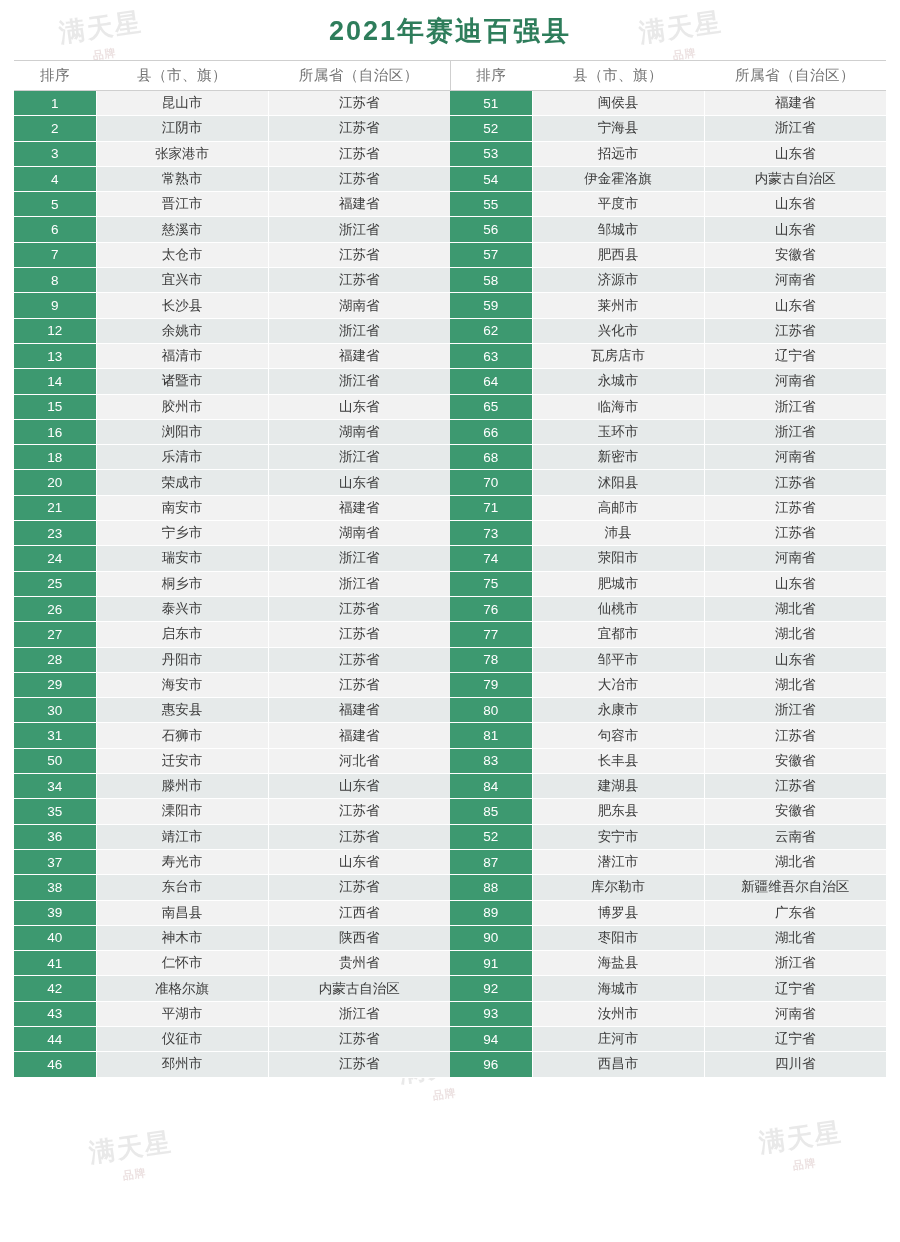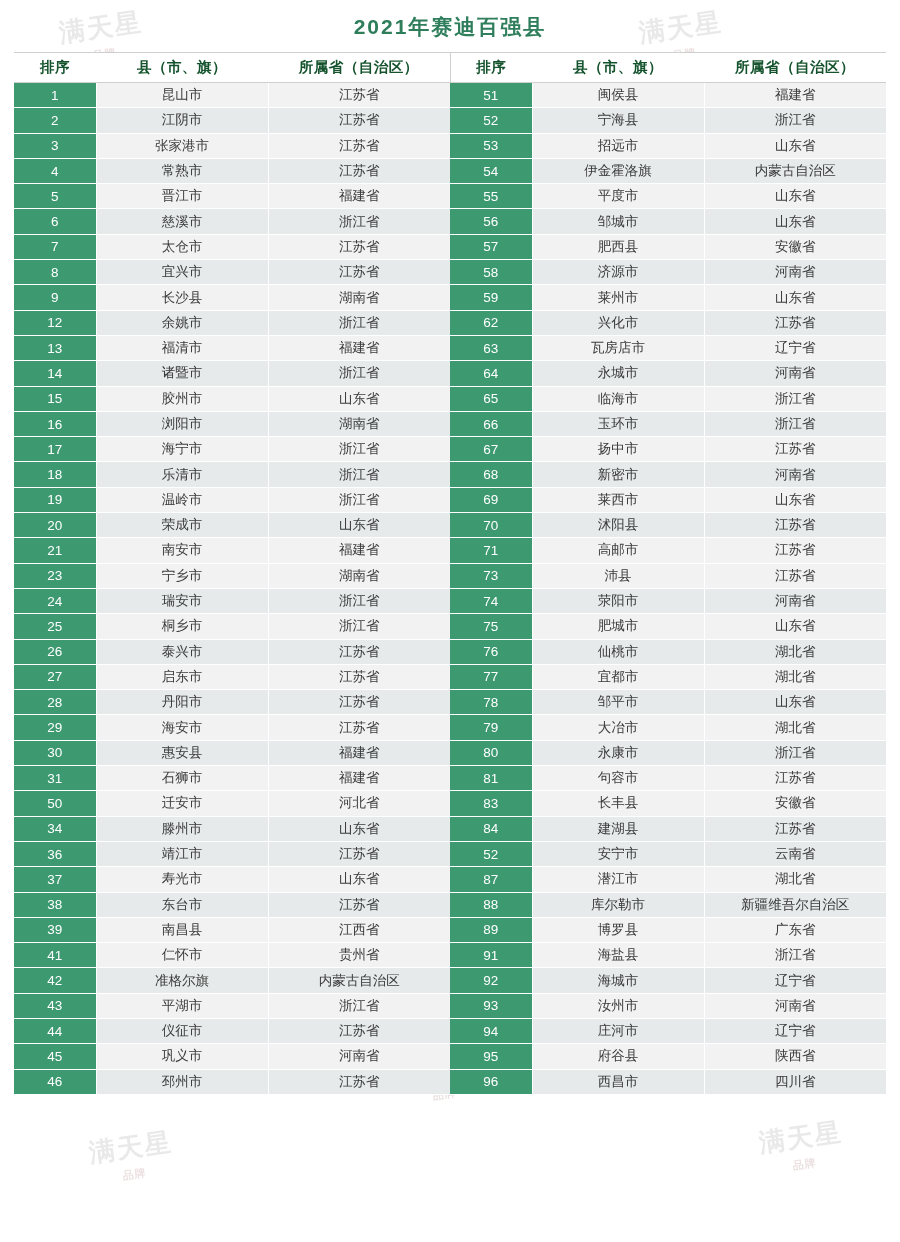"2021年赛迪百强县" #title { font-size: 21px -> 27px }
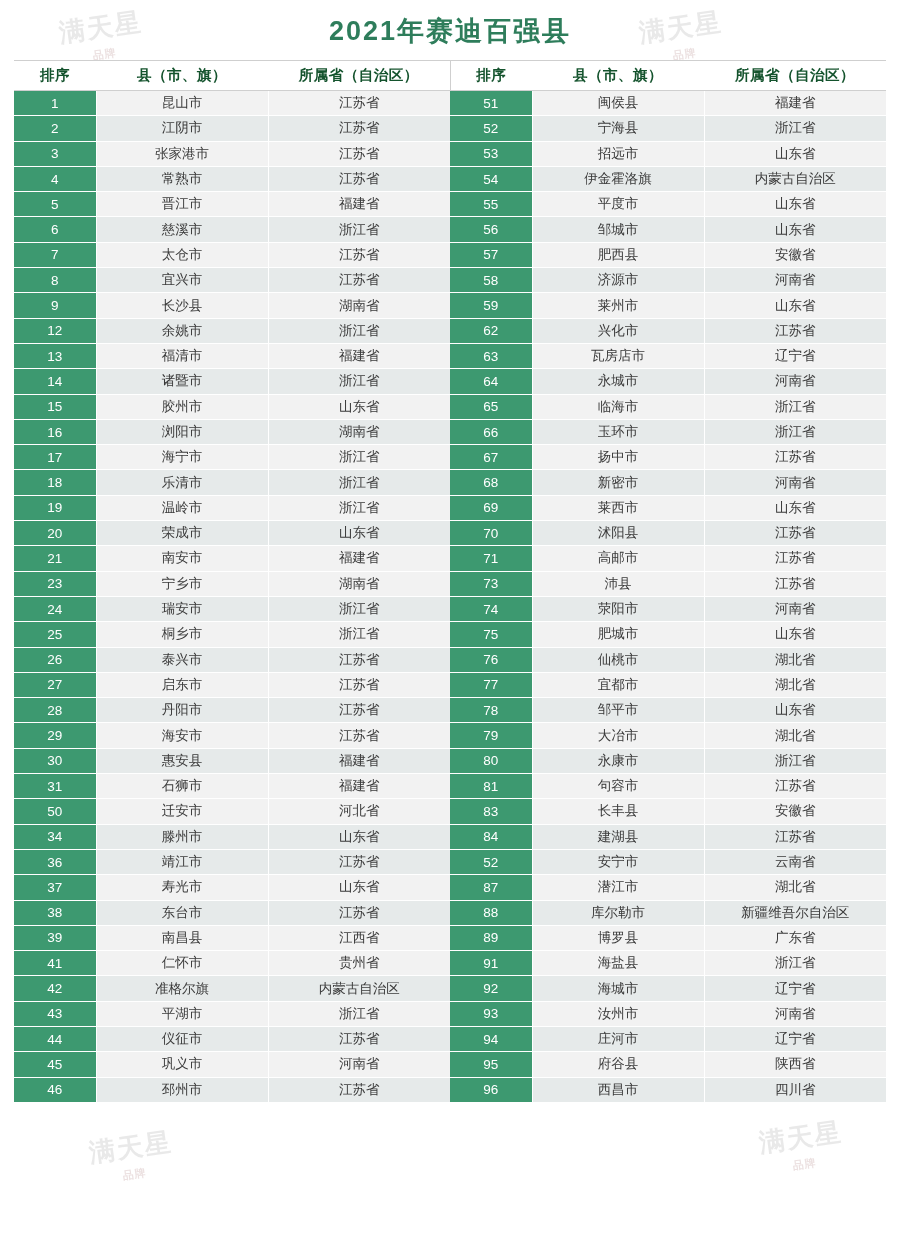"排序" th { color: #14532d -> #737373; font-weight: bold -> normal }
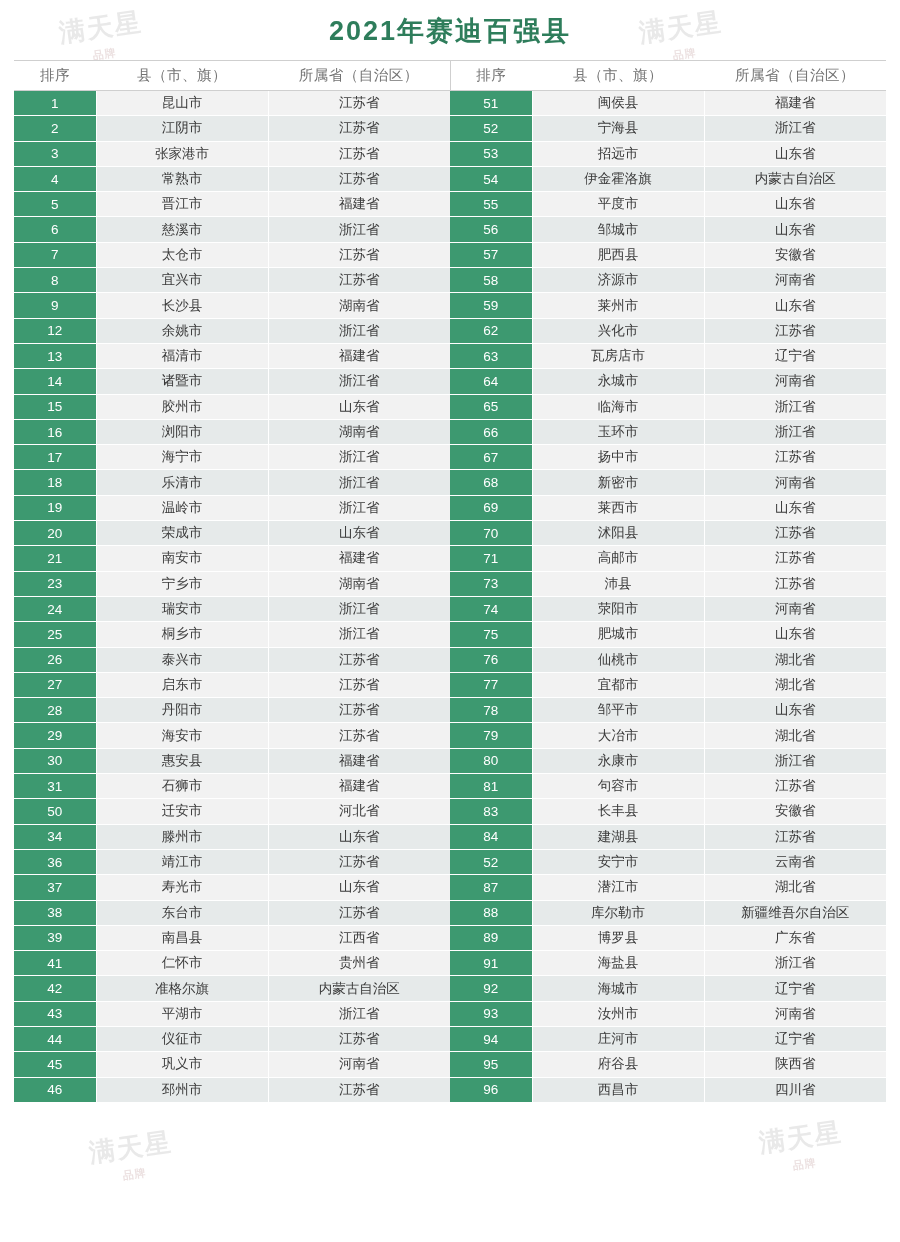"17" tr.odd { html: <tr> <td>17</td> <td>海宁市</td> <td>浙江省</td> <td>67</td> <td>扬中市</td> <td>江苏省</td> </tr> -> none }
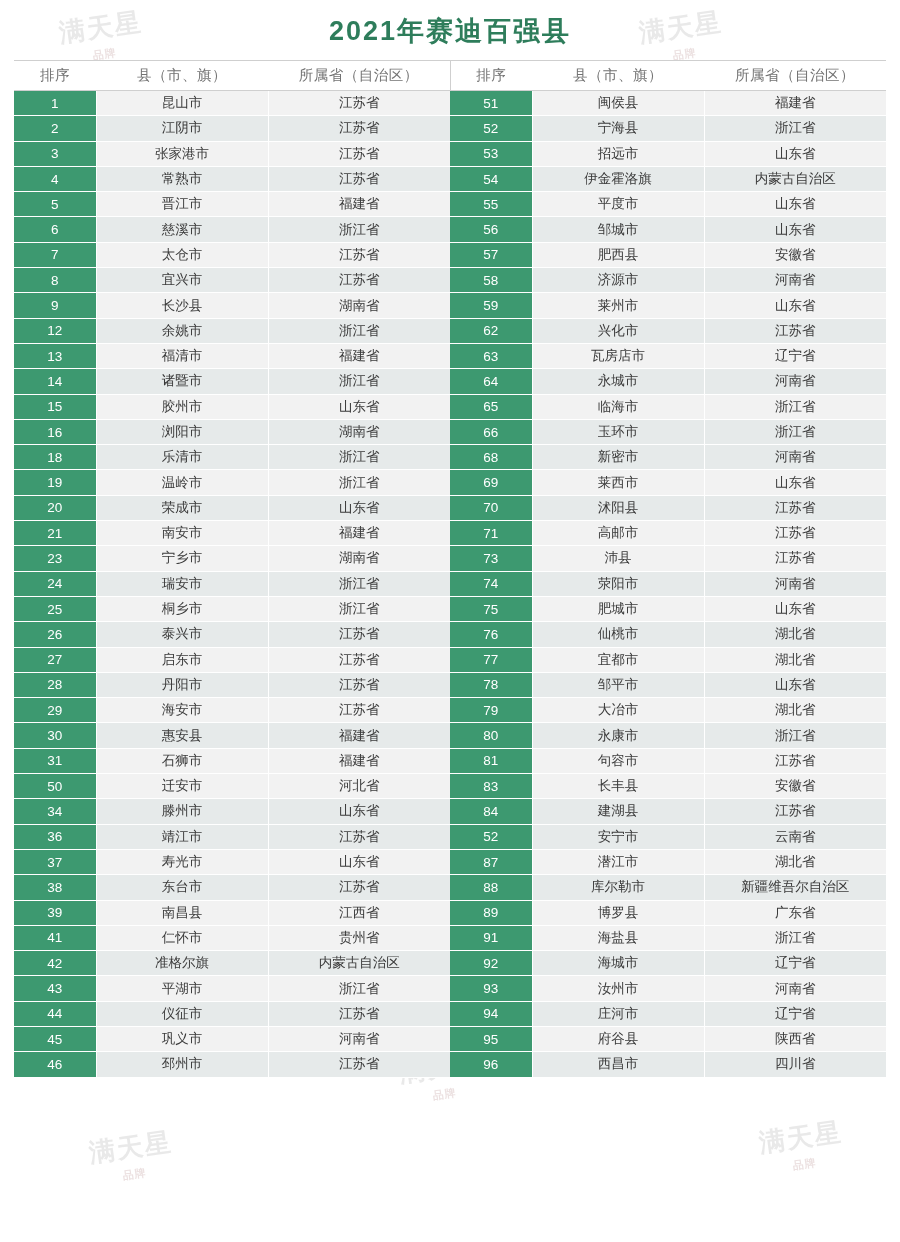"19" tr.odd { html: <tr> <td>19</td> <td>温岭市</td> <td>浙江省</td> <td>69</td> <td>莱西市</td> <td>山东省</td> </tr> -> none }
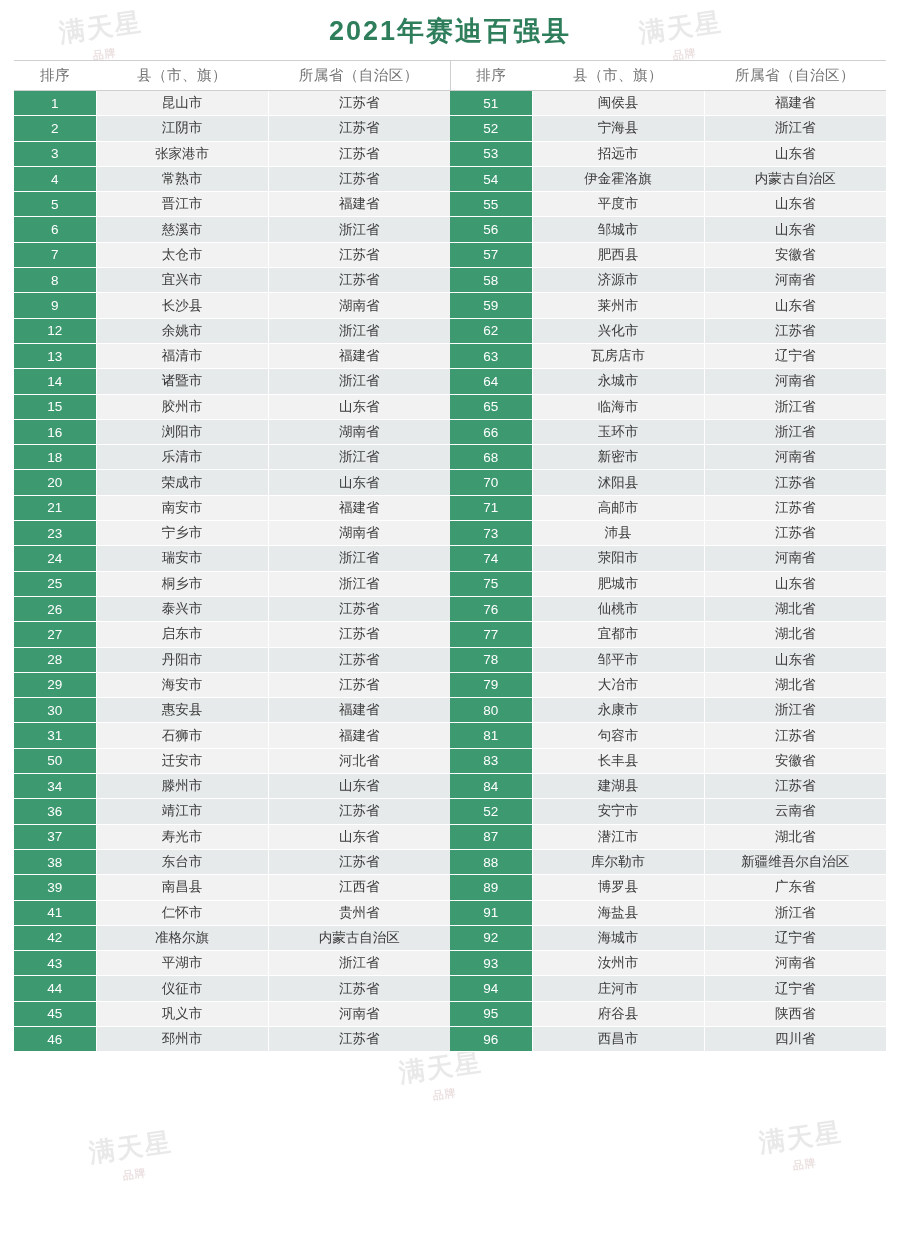"35" tr.odd { html: none -> <tr> <td>35</td> <td>溧阳市</td> <td>江苏省</td> <td>85</td> <td>肥东县</td> <td>安徽省</td> </tr> }
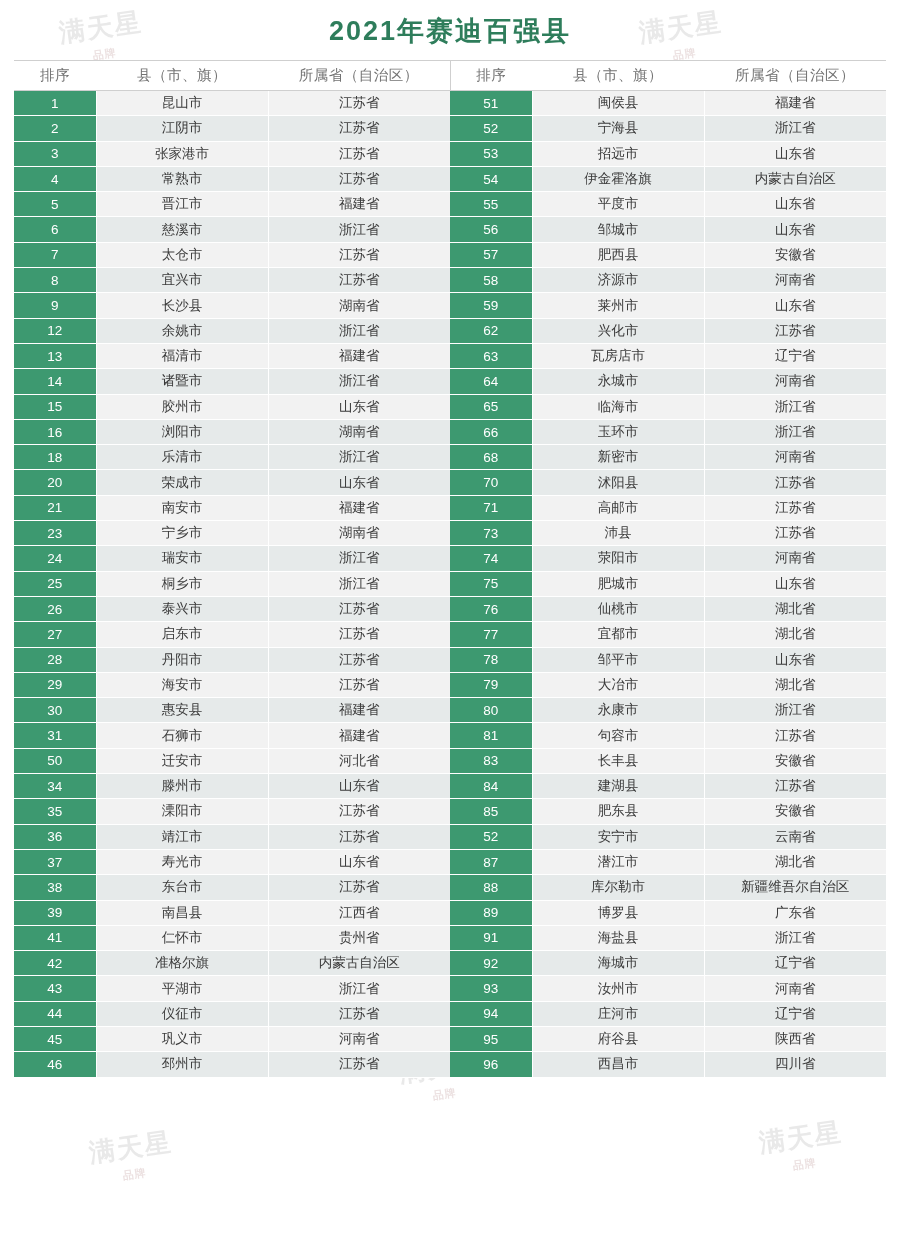"40" tr.even { html: none -> <tr> <td>40</td> <td>神木市</td> <td>陕西省</td> <td>90</td> <td>枣阳市</td> <td>湖北省</td> </tr> }
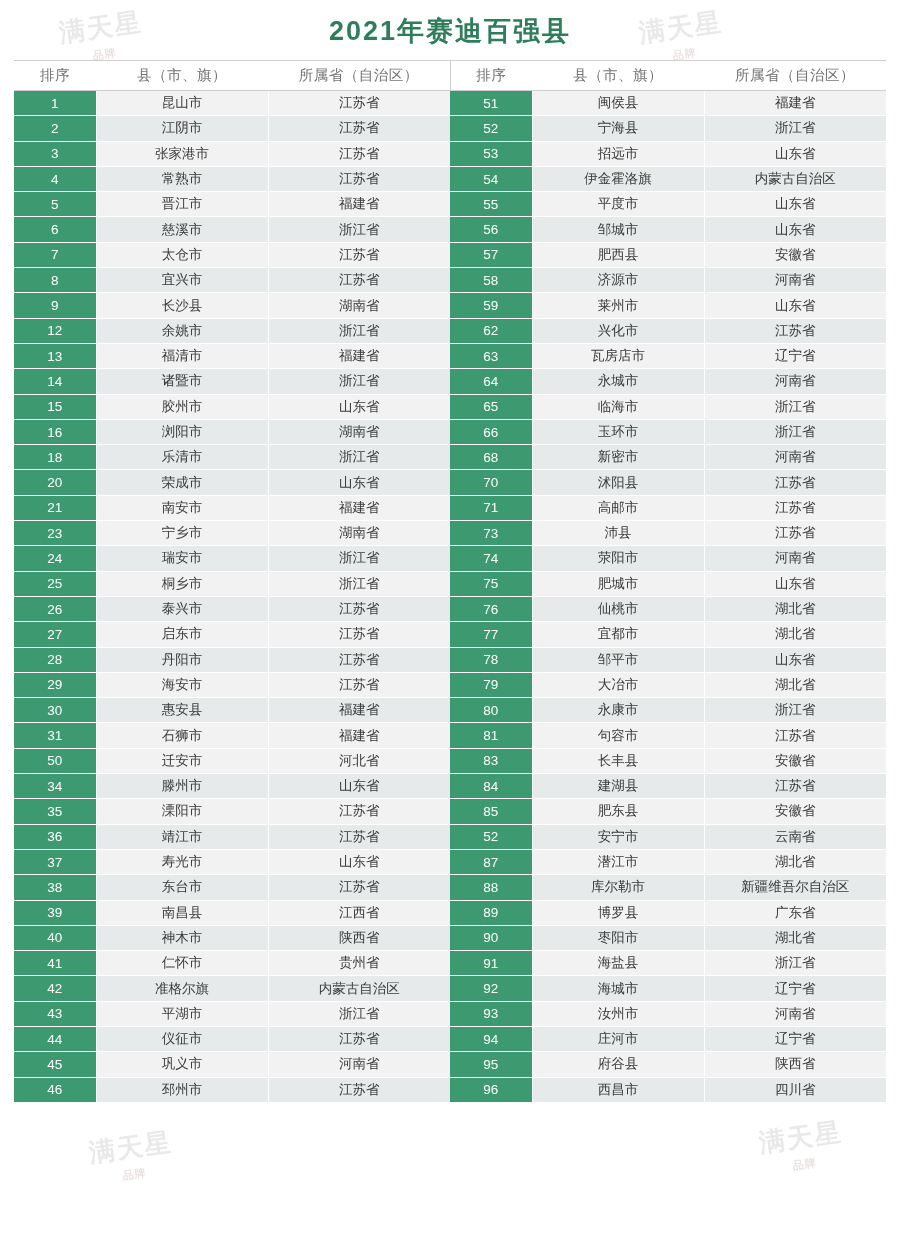"45" tr.odd { html: <tr> <td>45</td> <td>巩义市</td> <td>河南省</td> <td>95</td> <td>府谷县</td> <td>陕西省</td> </tr> -> none }
